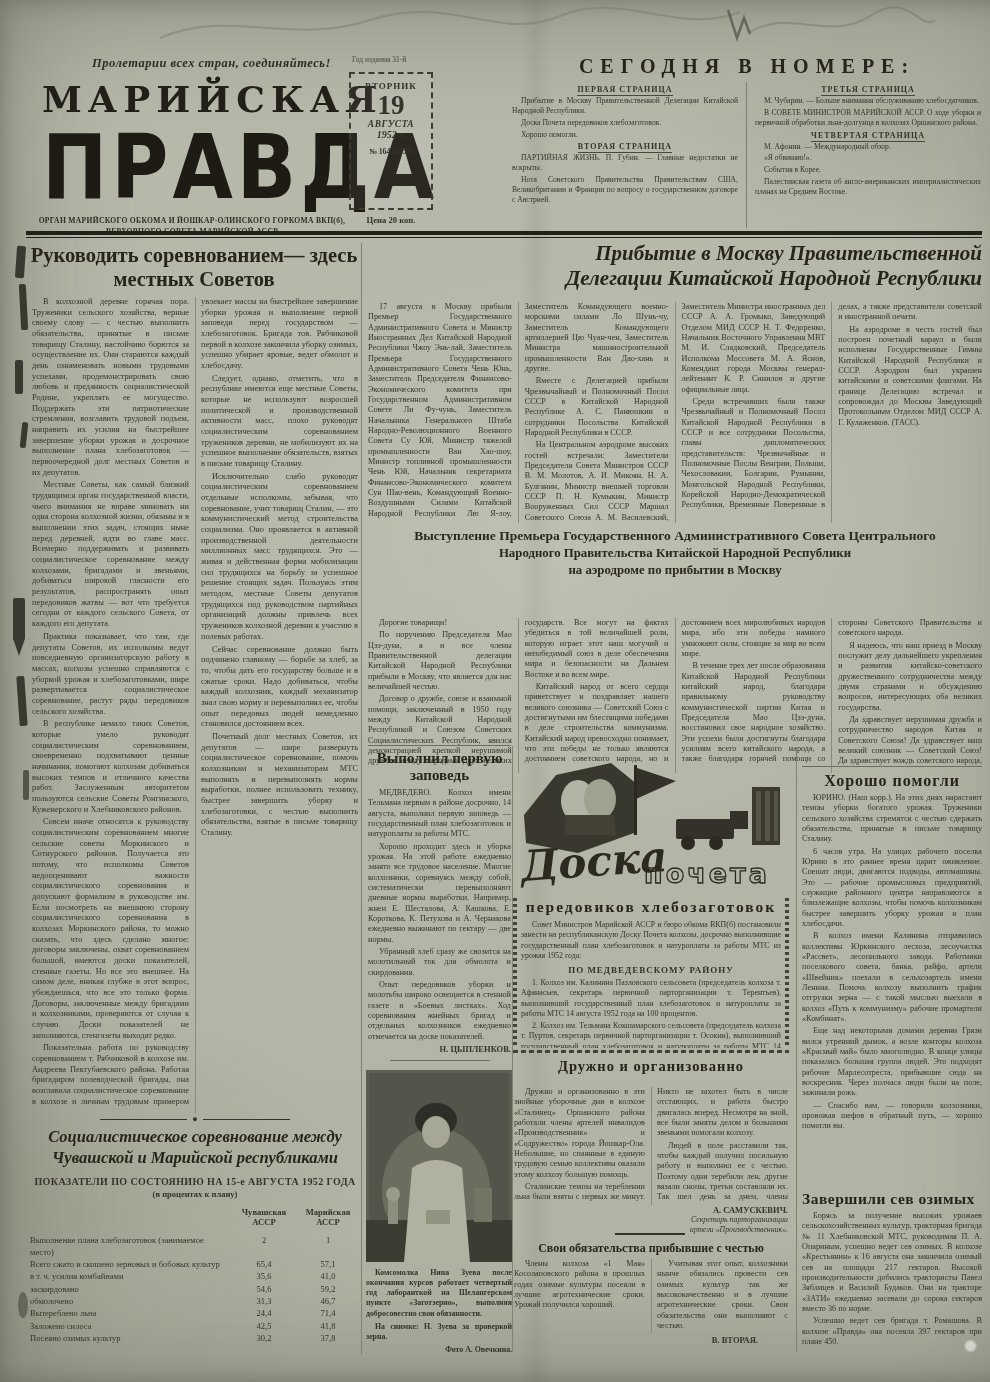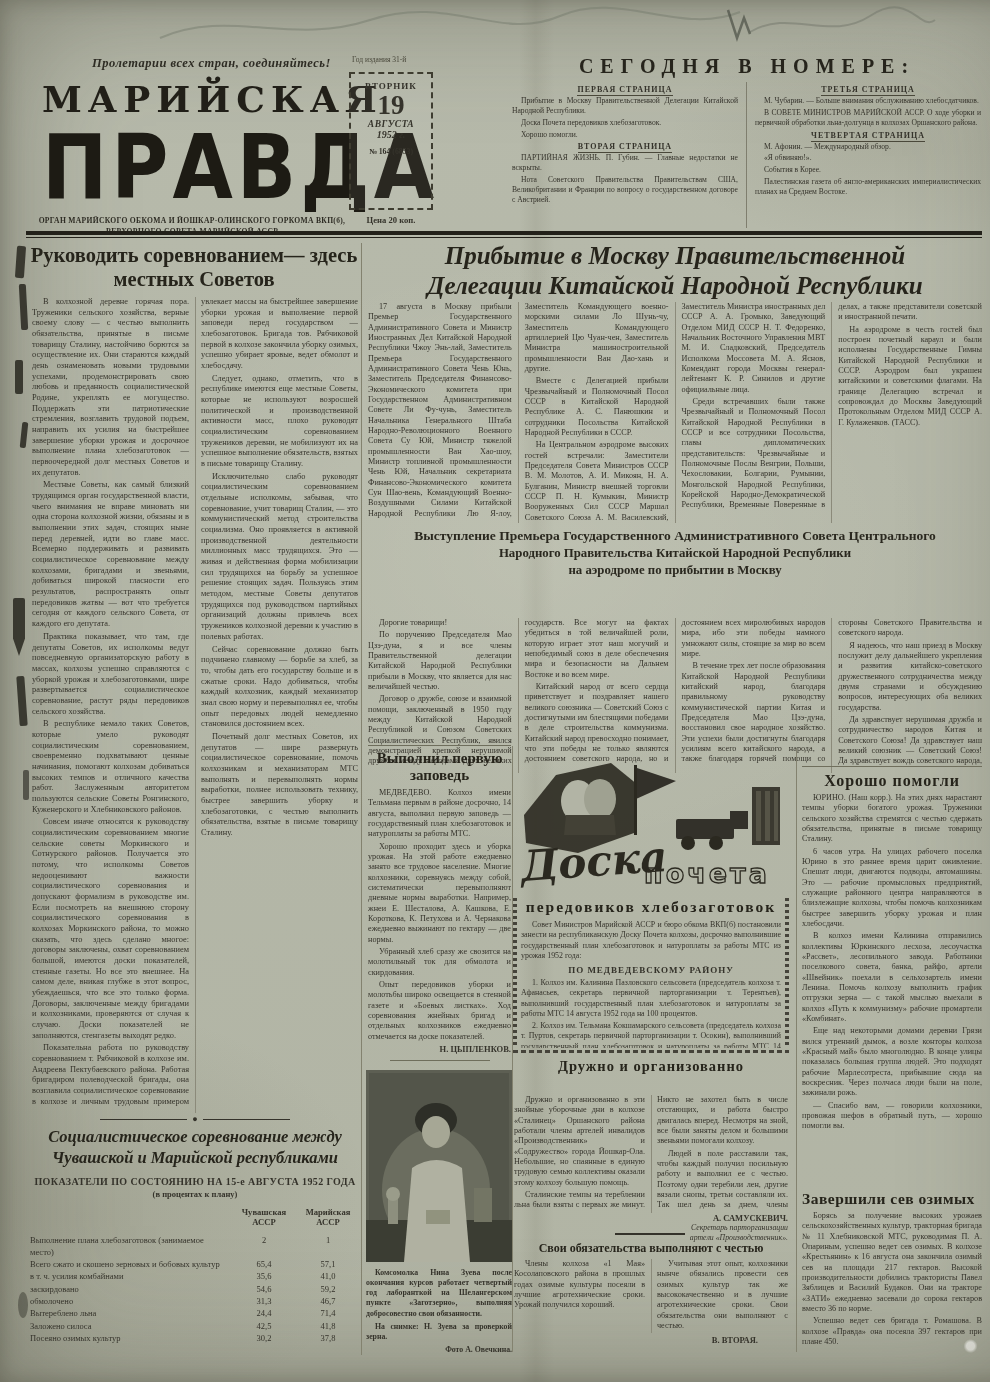"Прибытие в Москву Правительственной" .main-head { font-size: 25px -> 21px; text-align: none -> right }
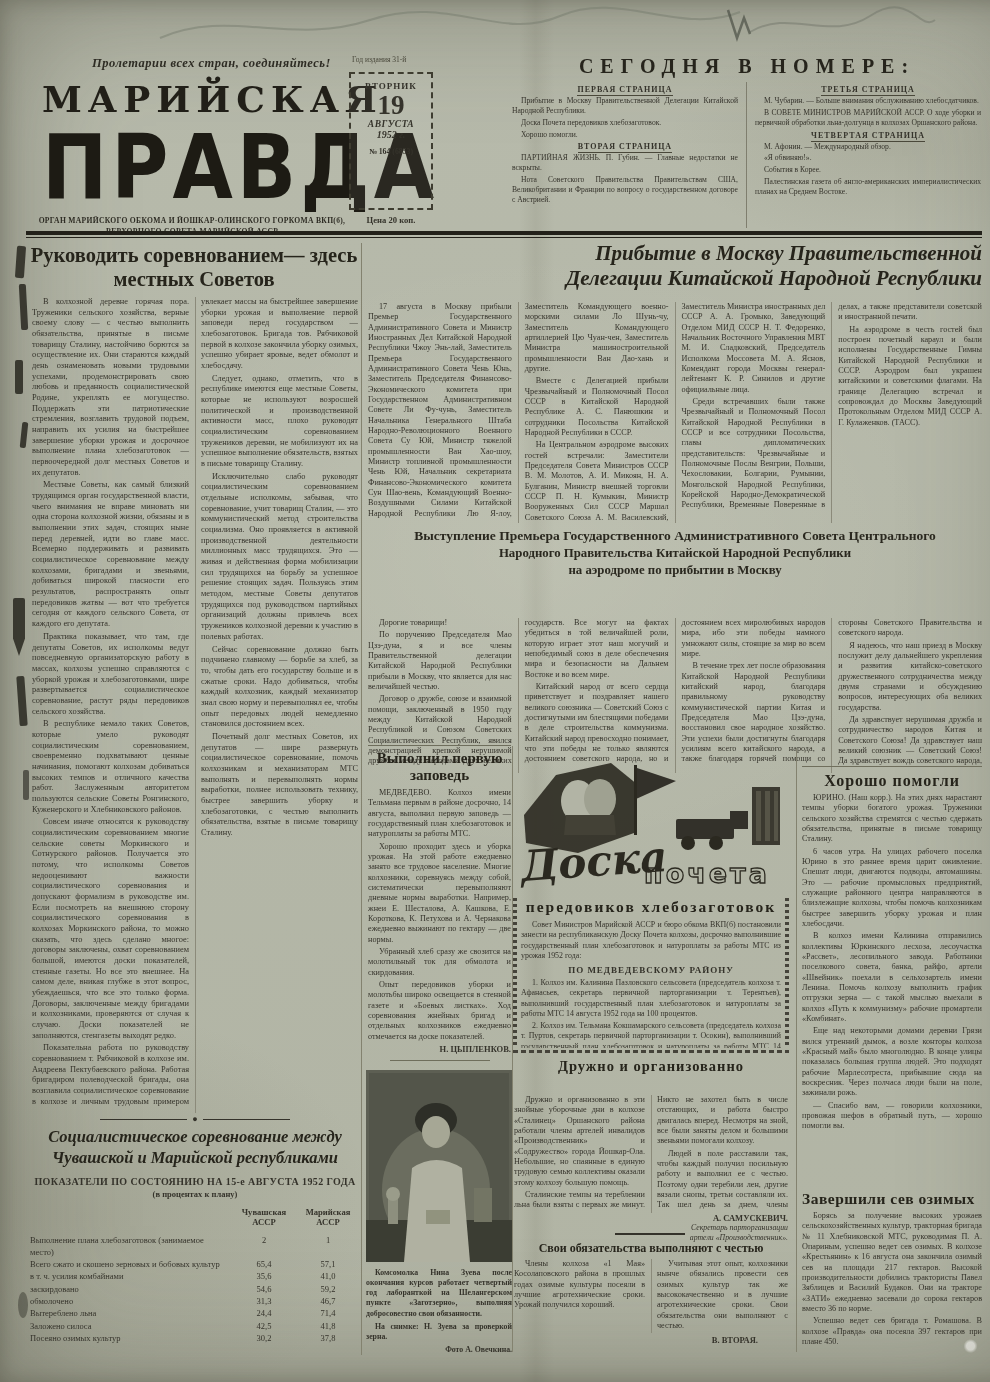"Дружно и организованно в эти" div.cols2 { margin-top: 20px -> 12px }
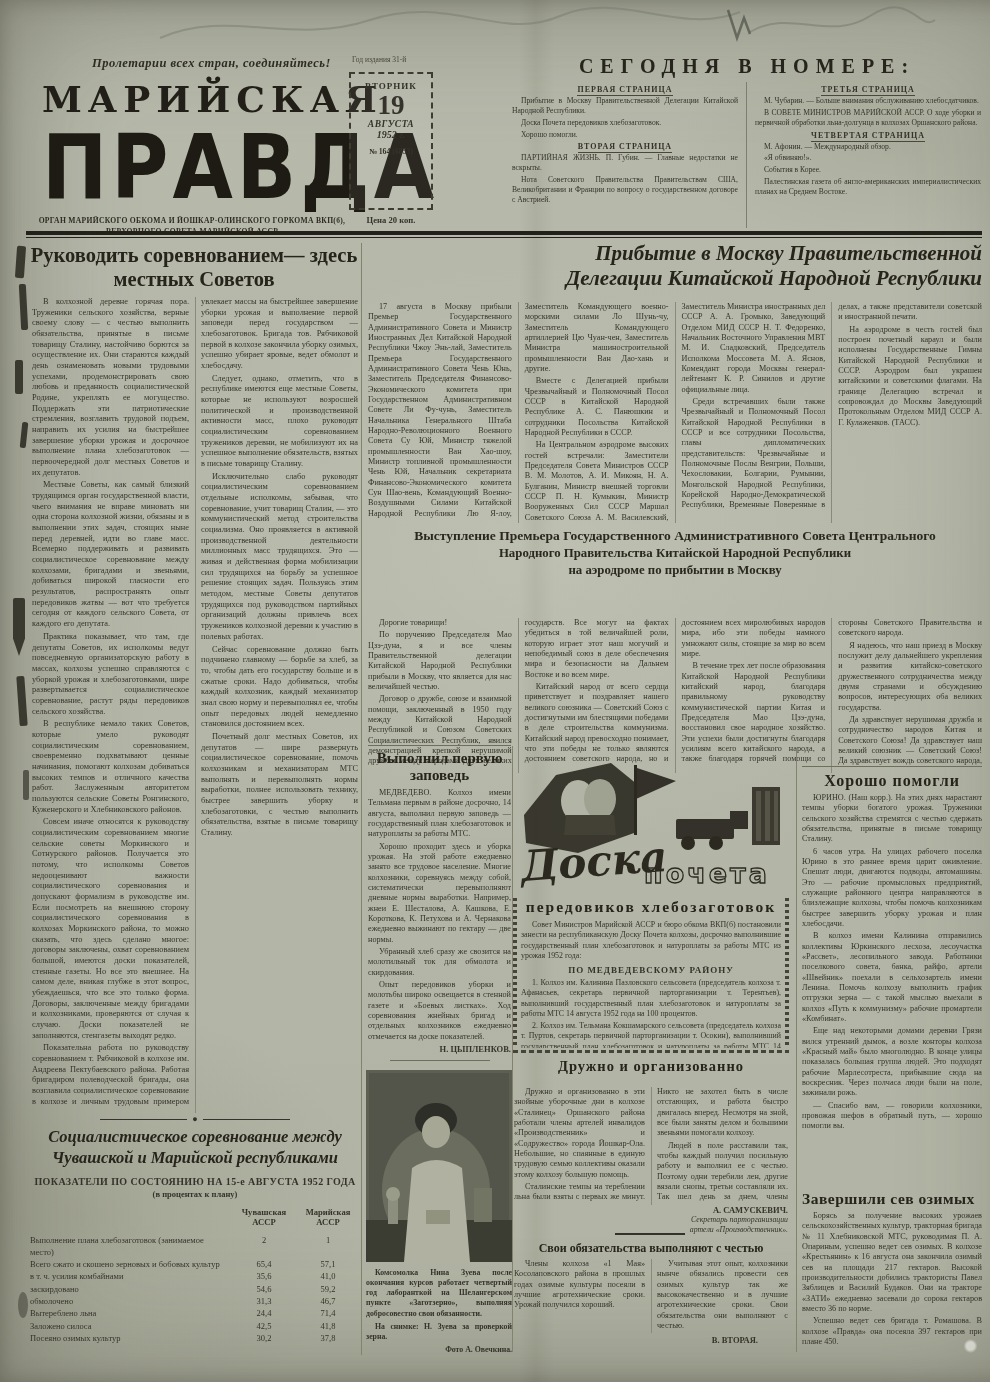"Свои обязательства выполняют с честью" div.sec-head { text: выполняют -> прибывшие }
